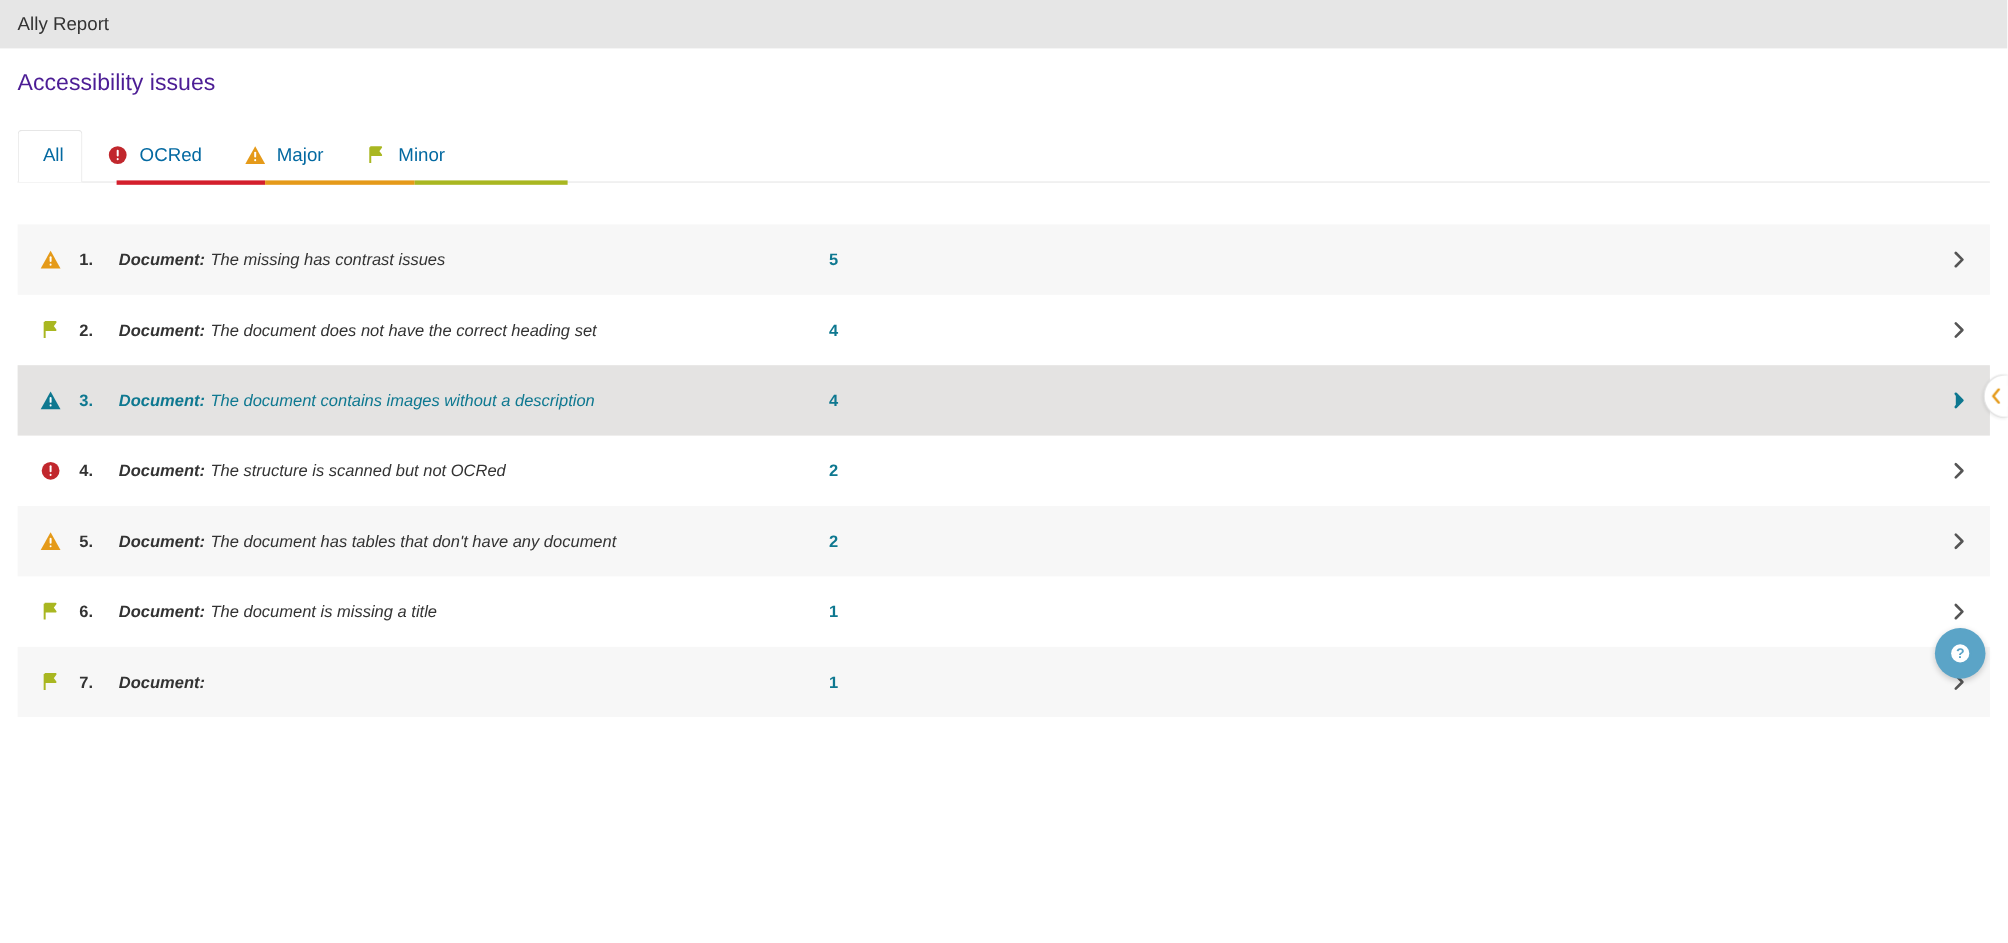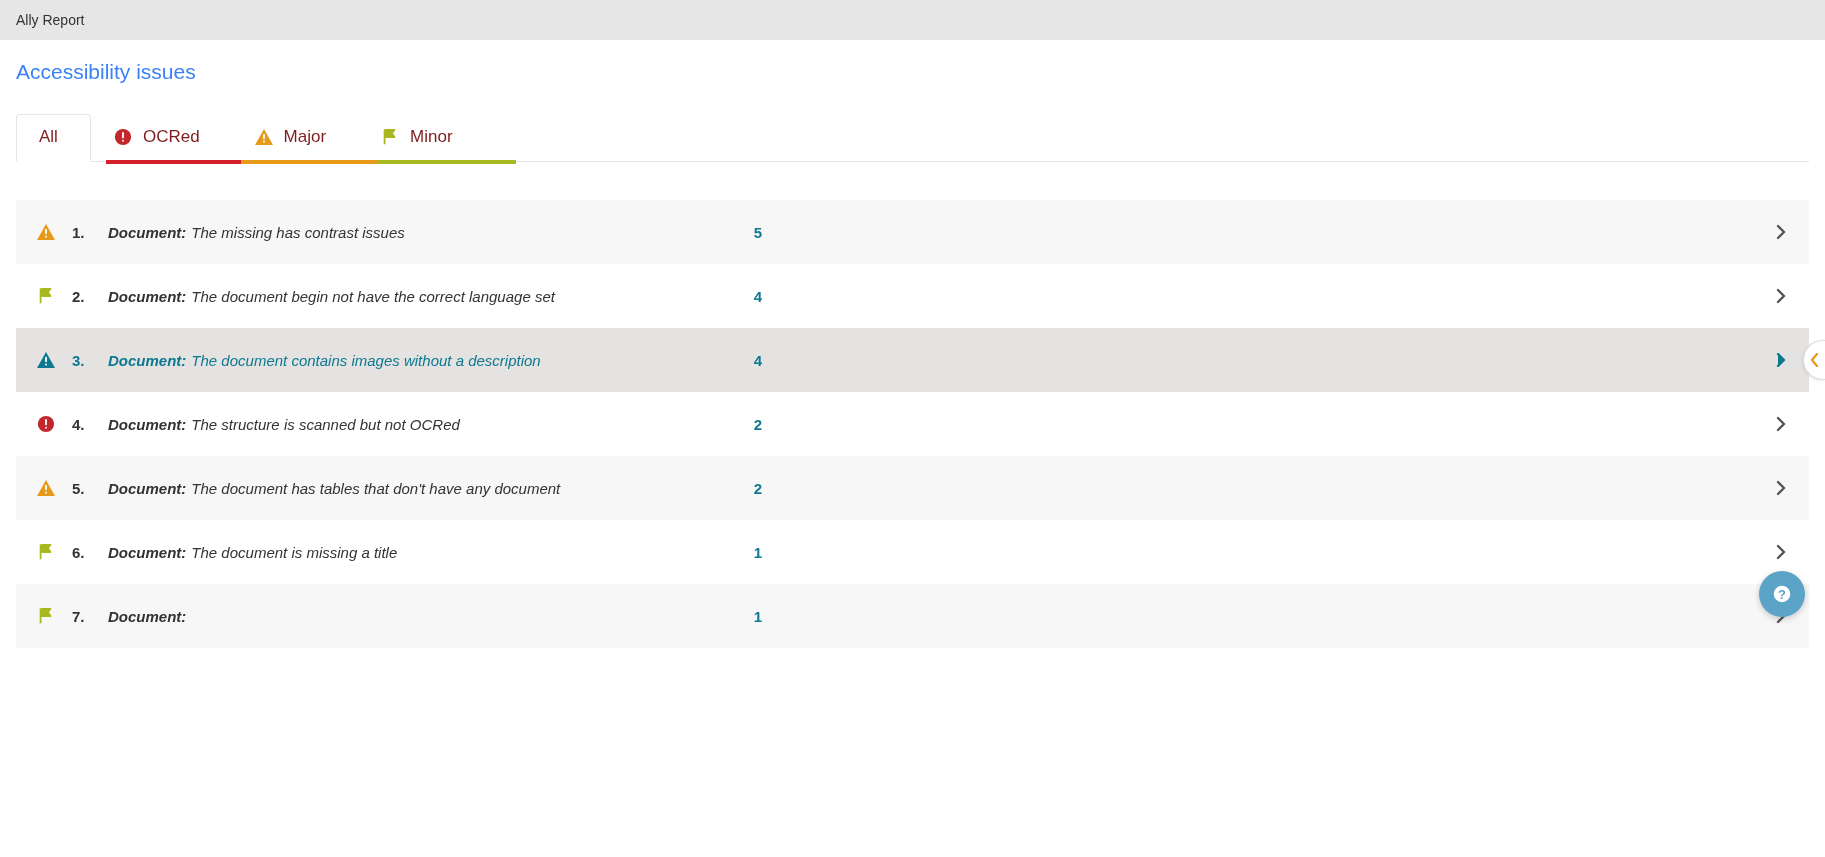"Ally Report" .header-bar { font-size: 14px -> 17px }
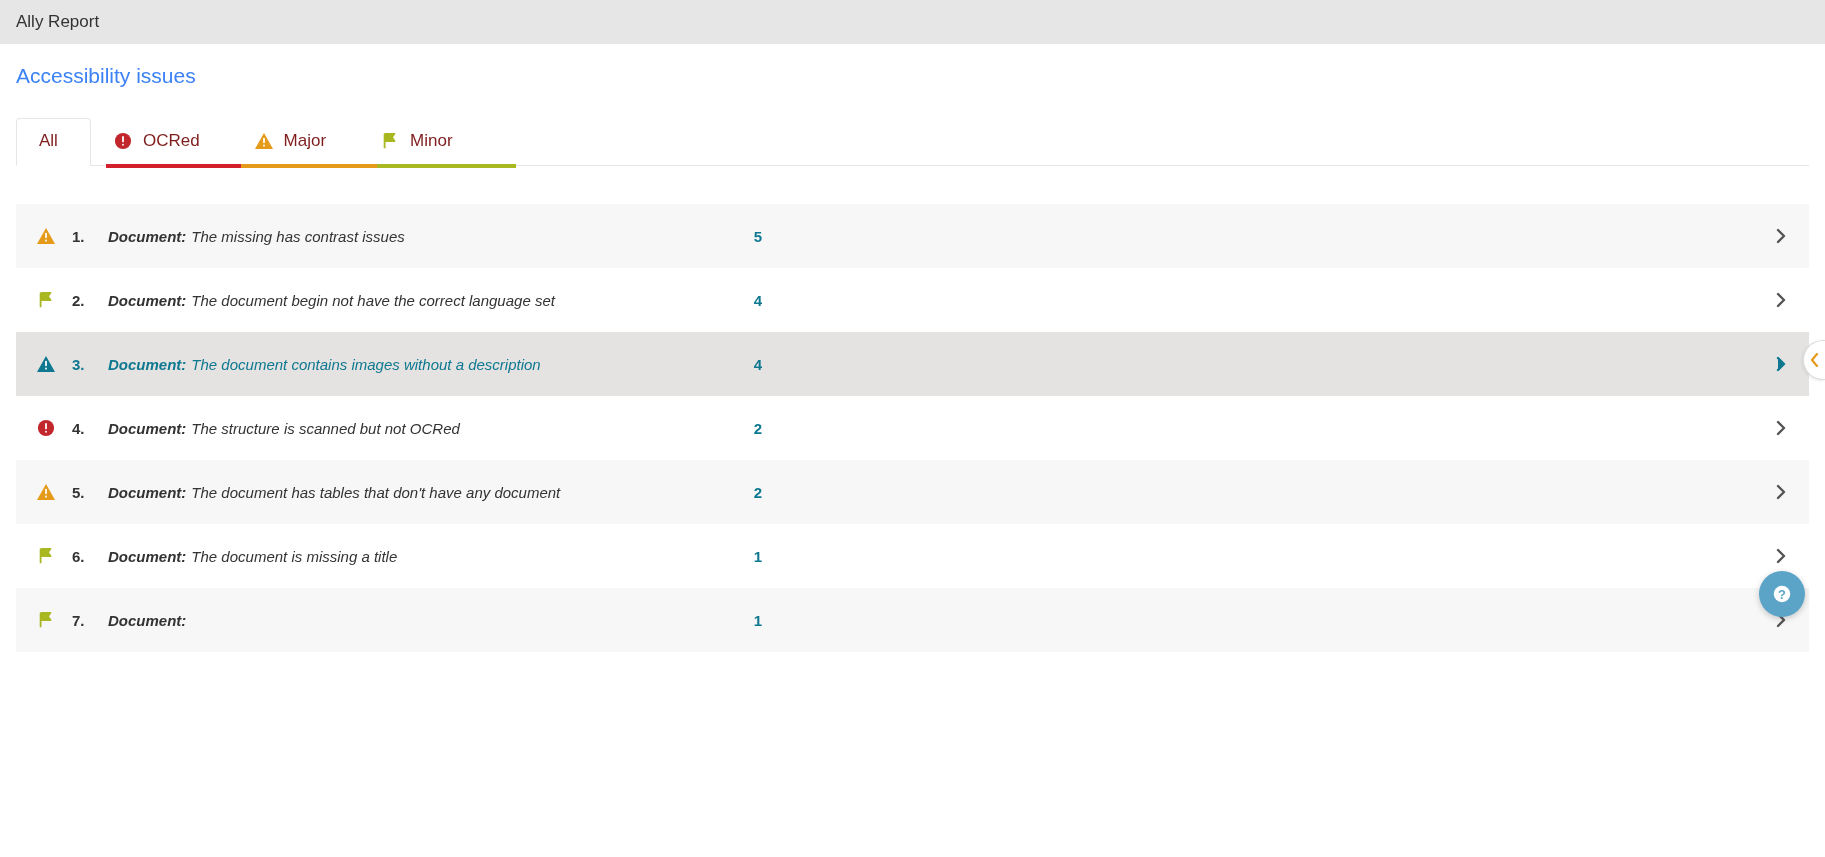"Accessibility issues" .page-title { color: #3b82f6 -> #4c1d95 }
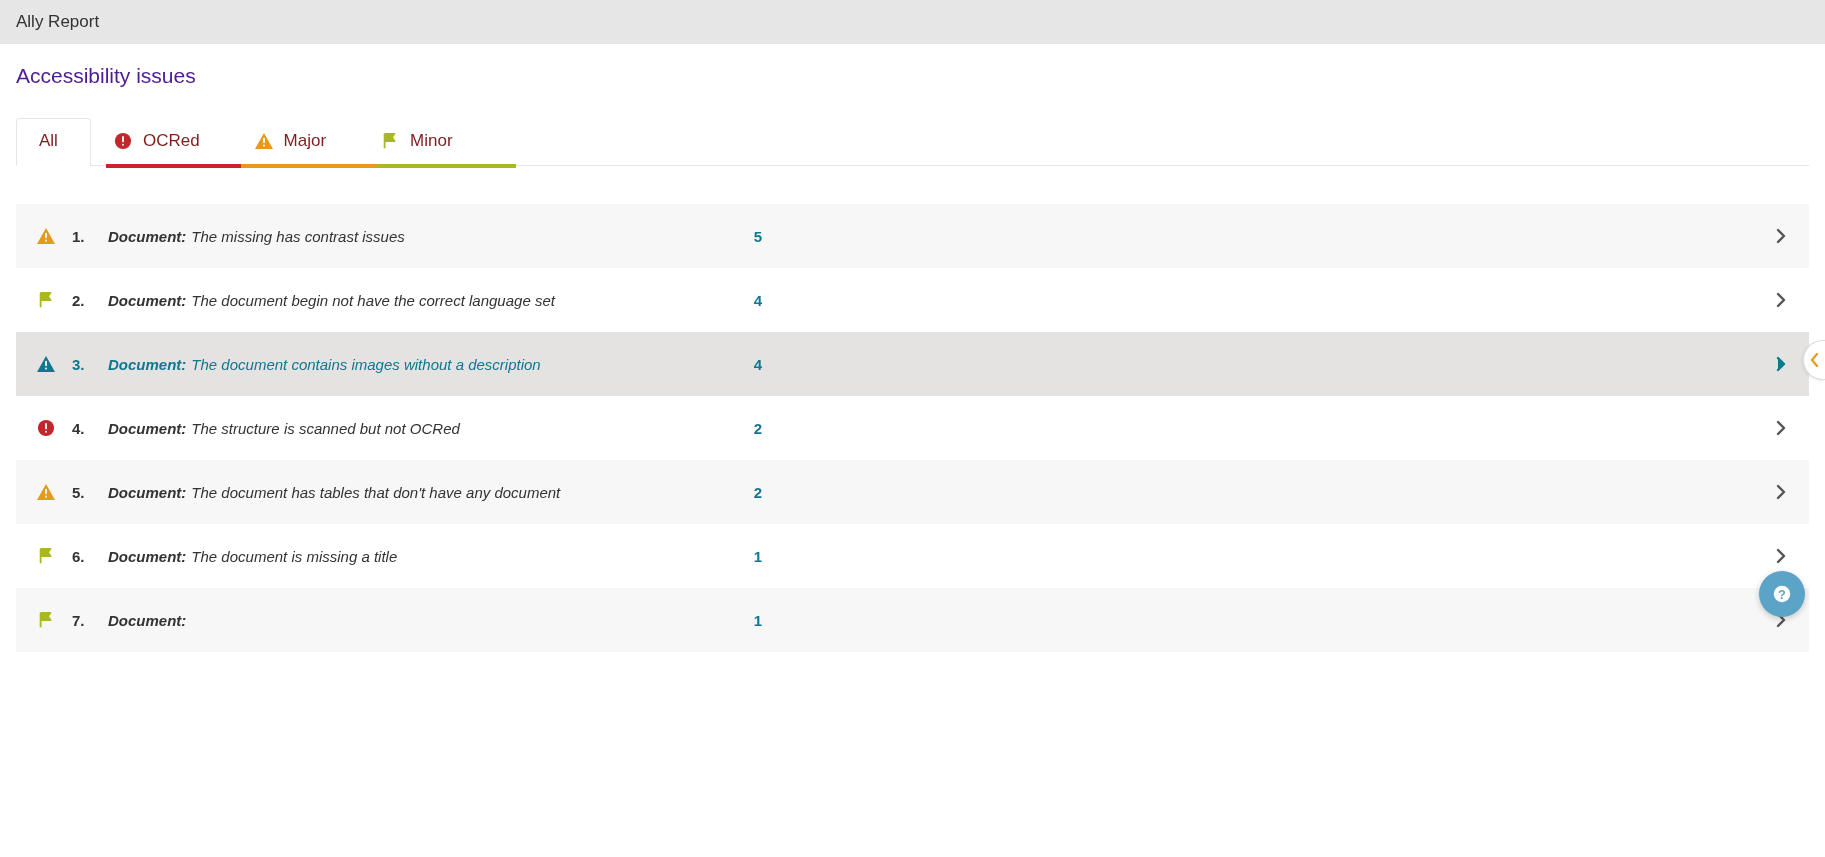"All" .tab { color: #7f1d1d -> #0369a1; padding: 12px 32px 14px 22px -> 12px 16px 14px 22px }
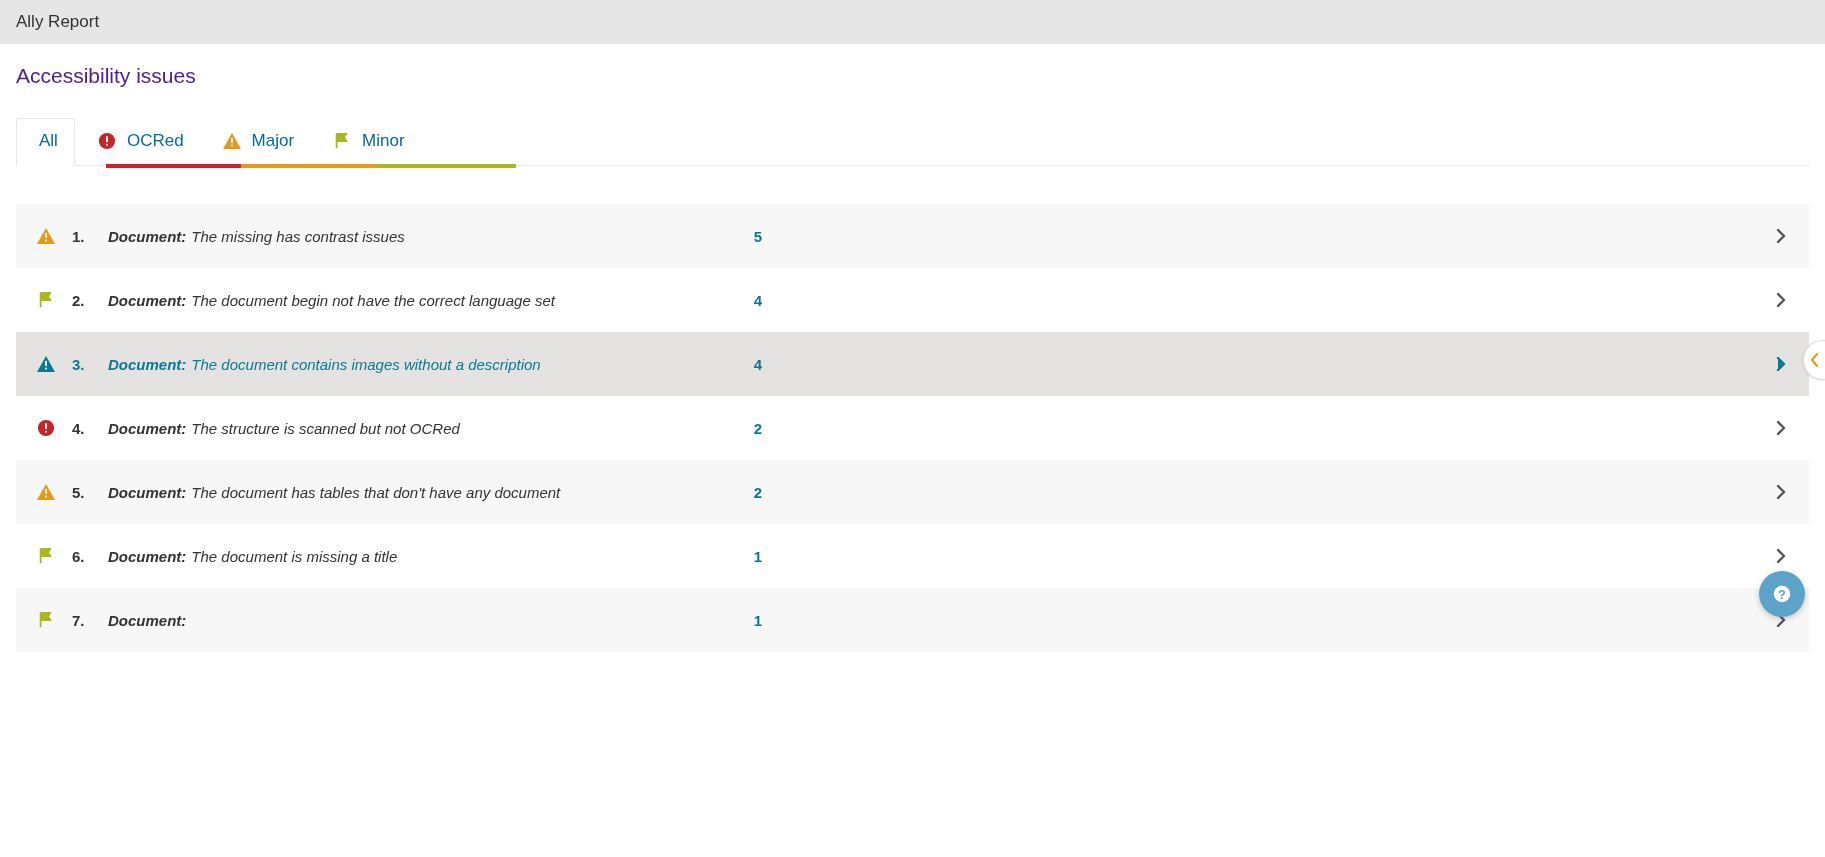"The document begin not have" span.doc-desc { text: begin not have the correct language -> does not have the correct heading }
